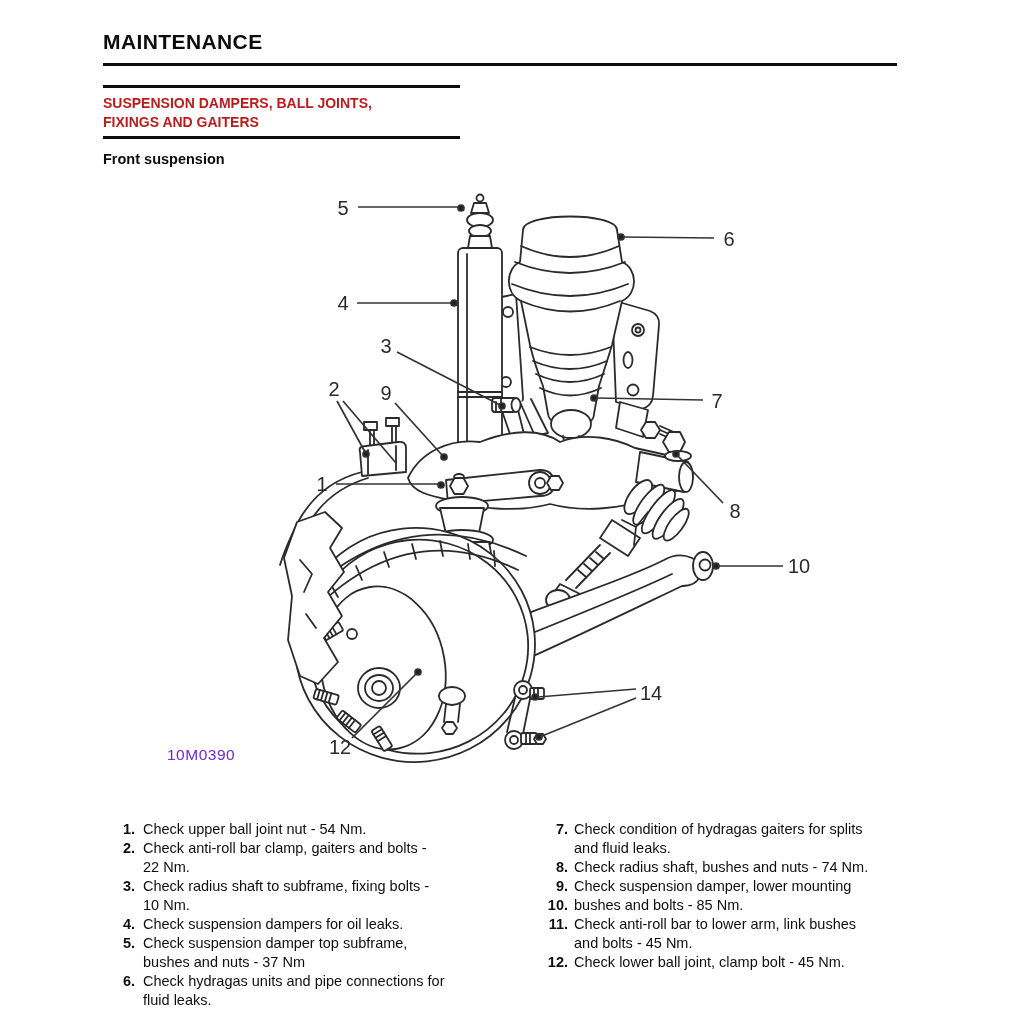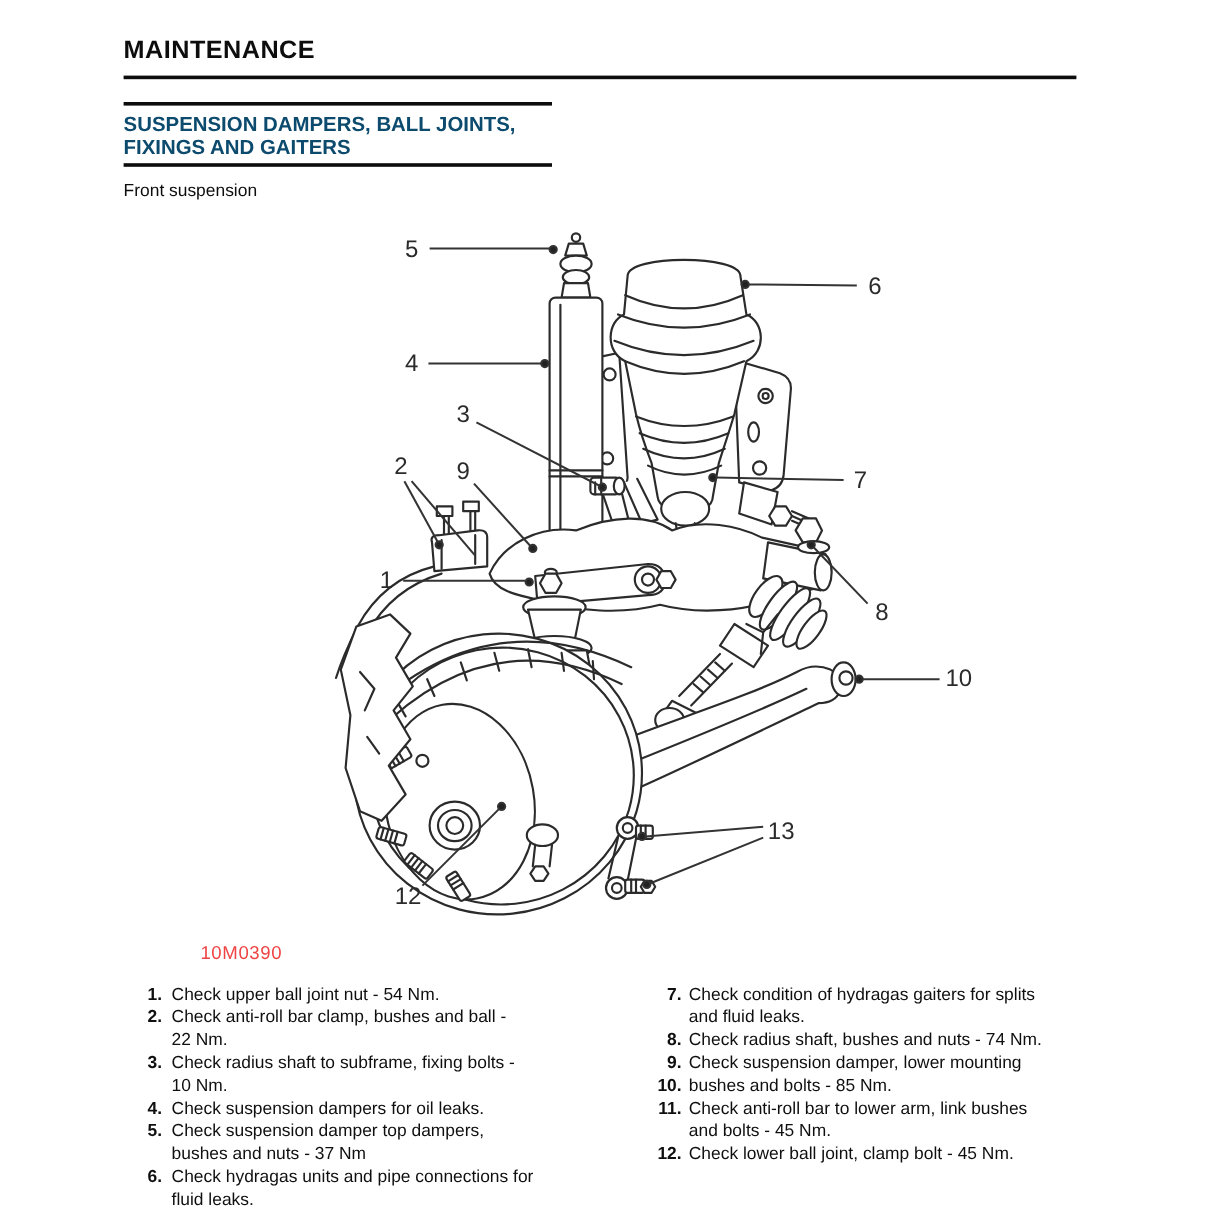"SUSPENSION DAMPERS, BALL JOINTS," .section-heading { color: #0c4a6e -> #b91c1c; font-size: 17px -> 14px }
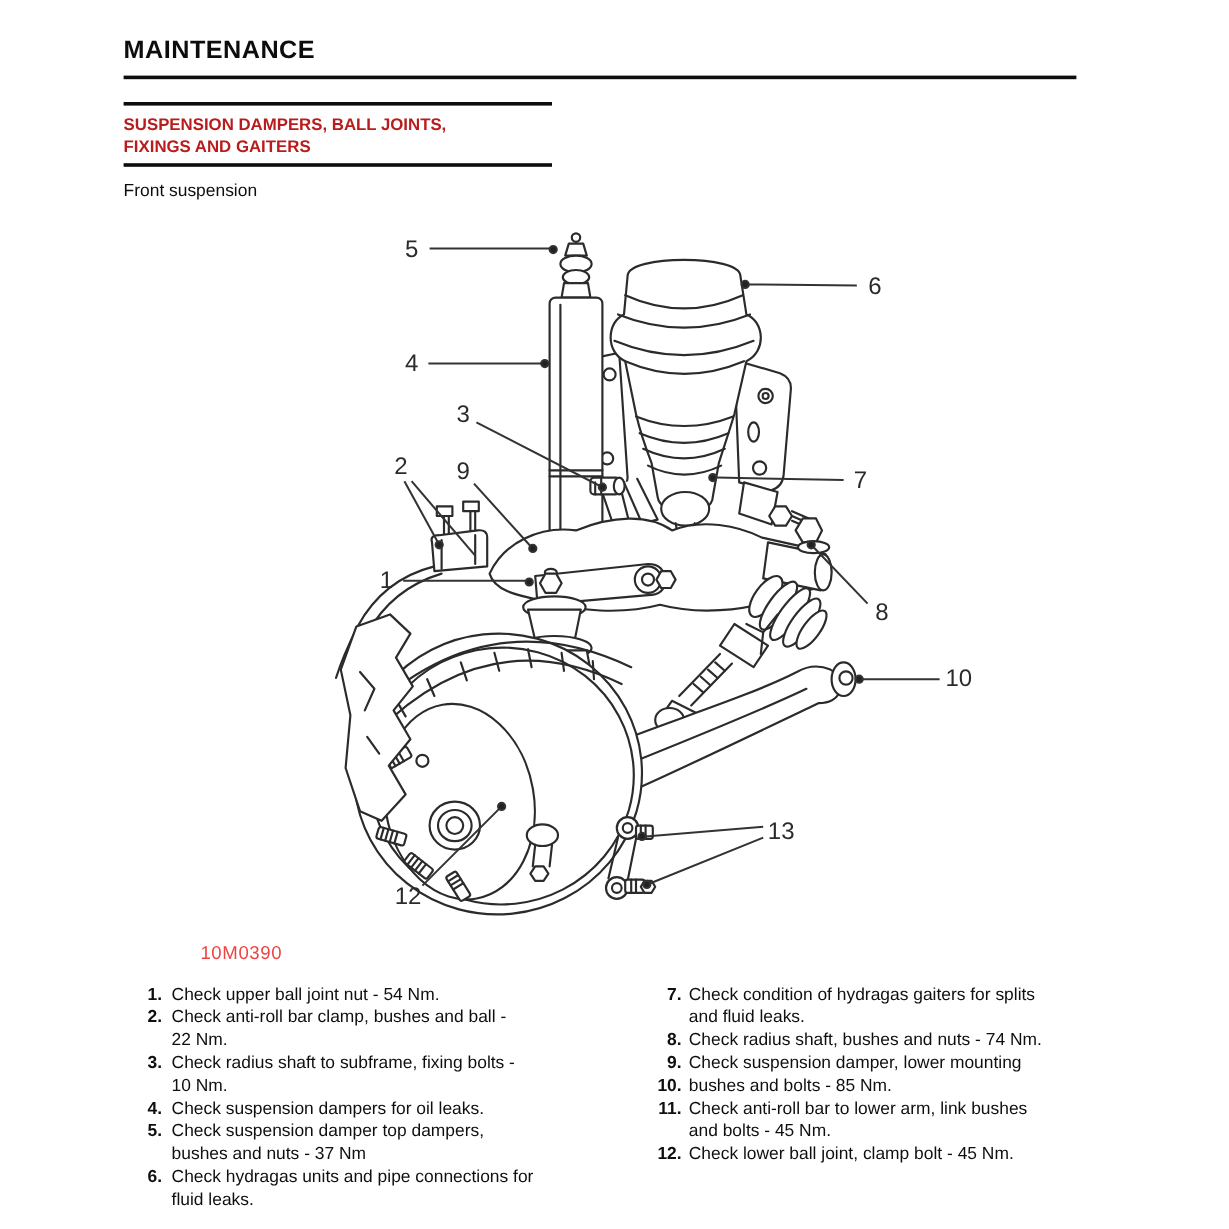"Front suspension" .sub-heading { font-weight: normal -> bold }
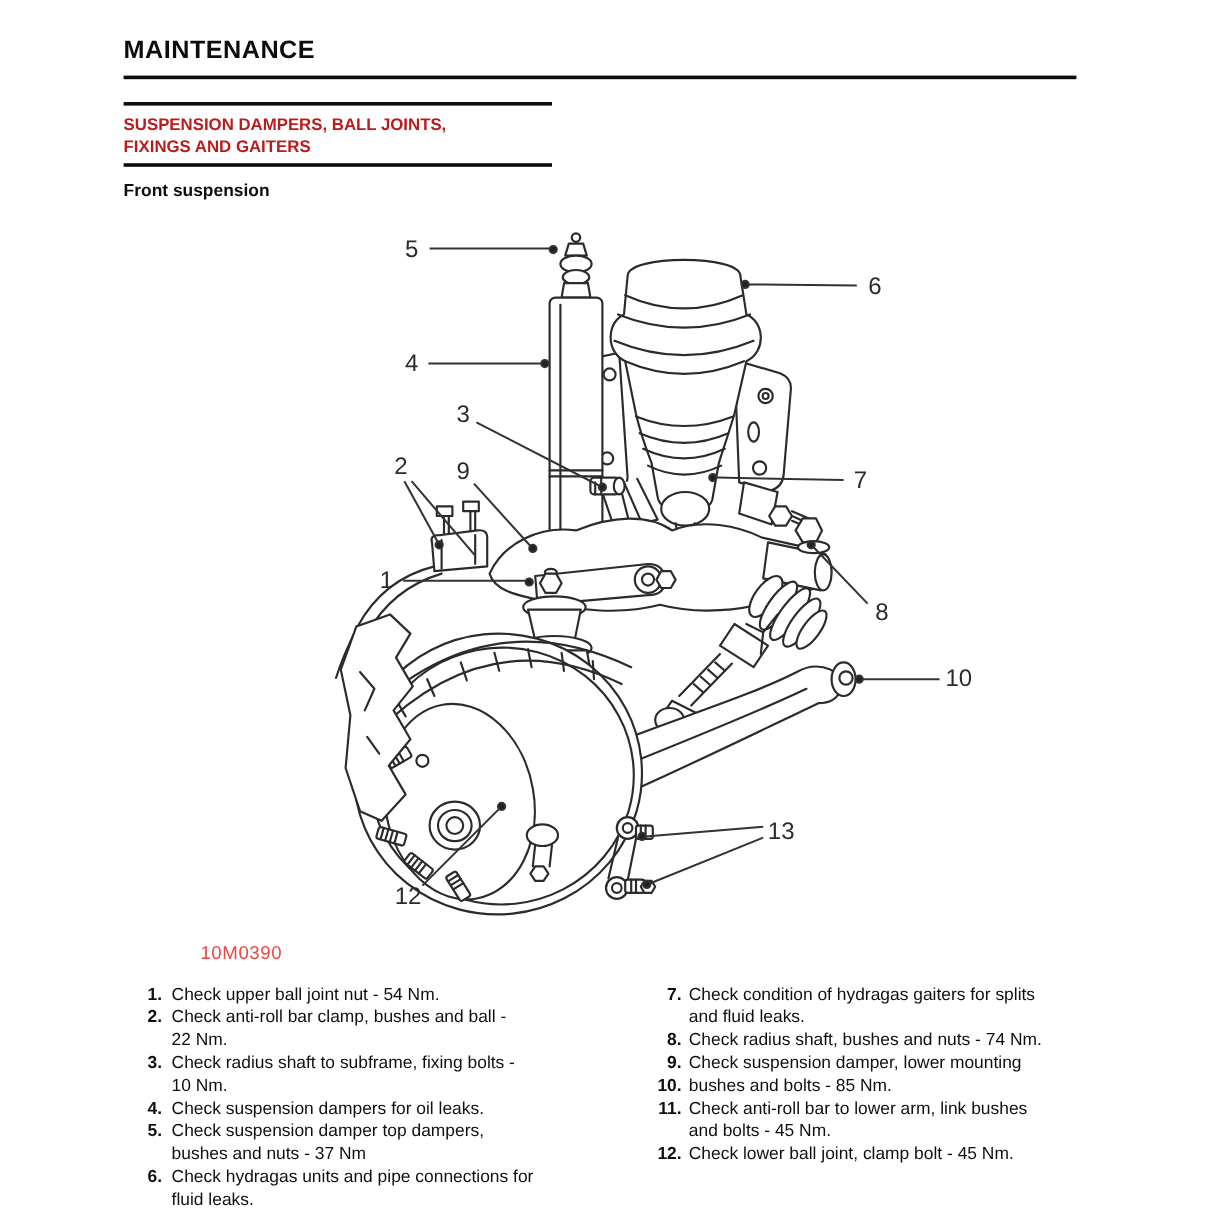"13" div.callout { text: 13 -> 14 }
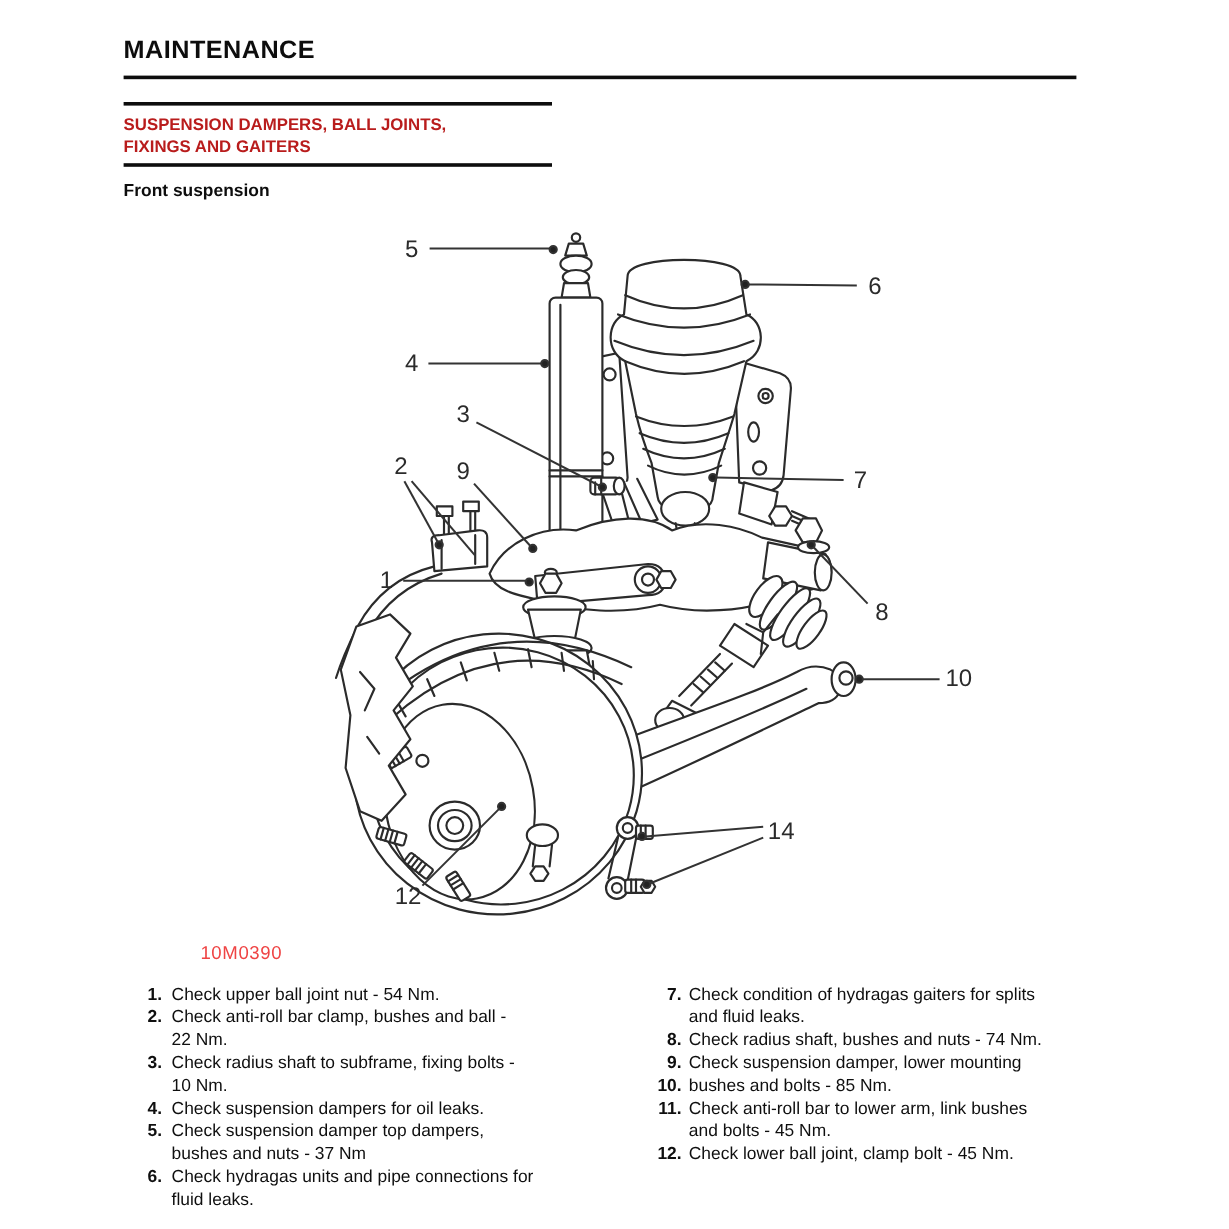"10M0390" .fig-code { color: #ef4444 -> #6d28d9; top: 786px -> 746px }
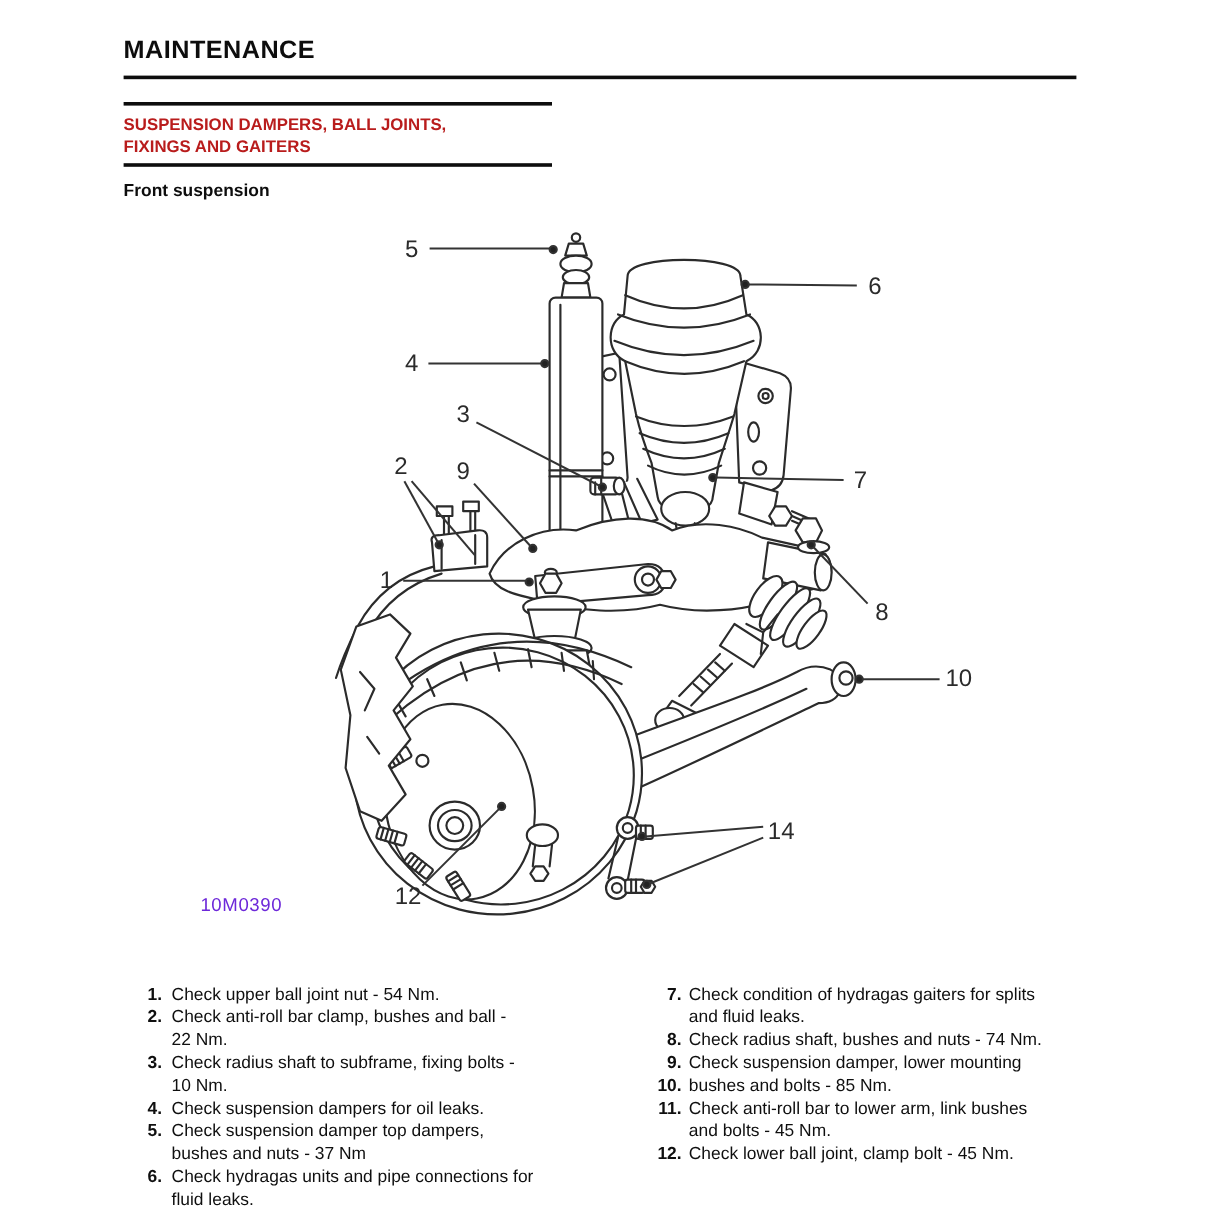"Check anti-roll bar clamp, bushes" div { text: bushes and ball -> gaiters and bolts }
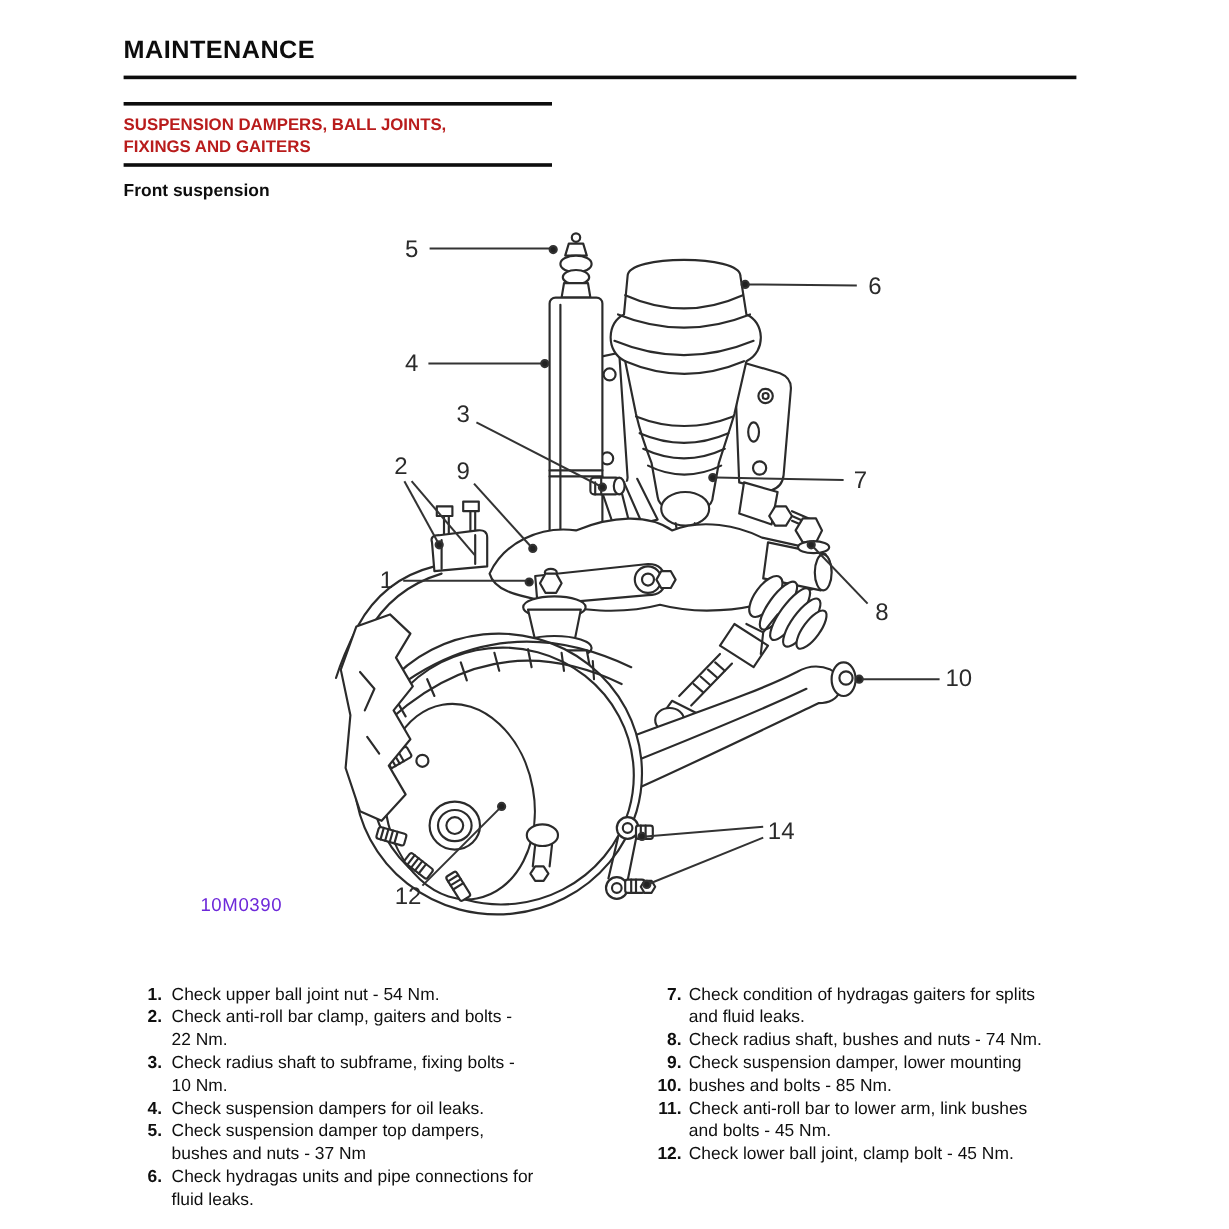"Check suspension damper top dampers," div { text: dampers -> subframe }
